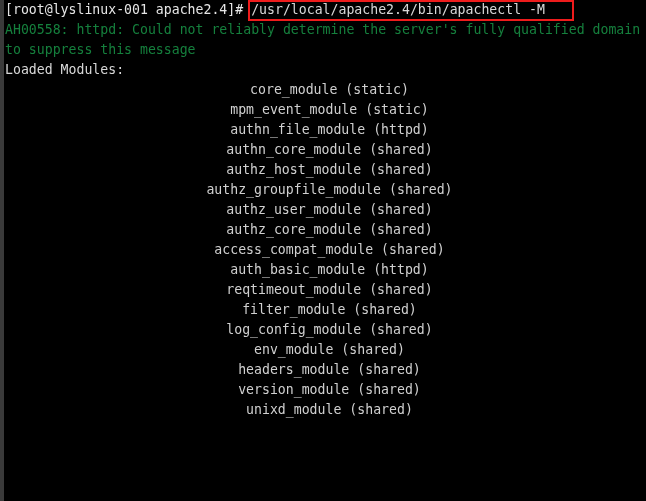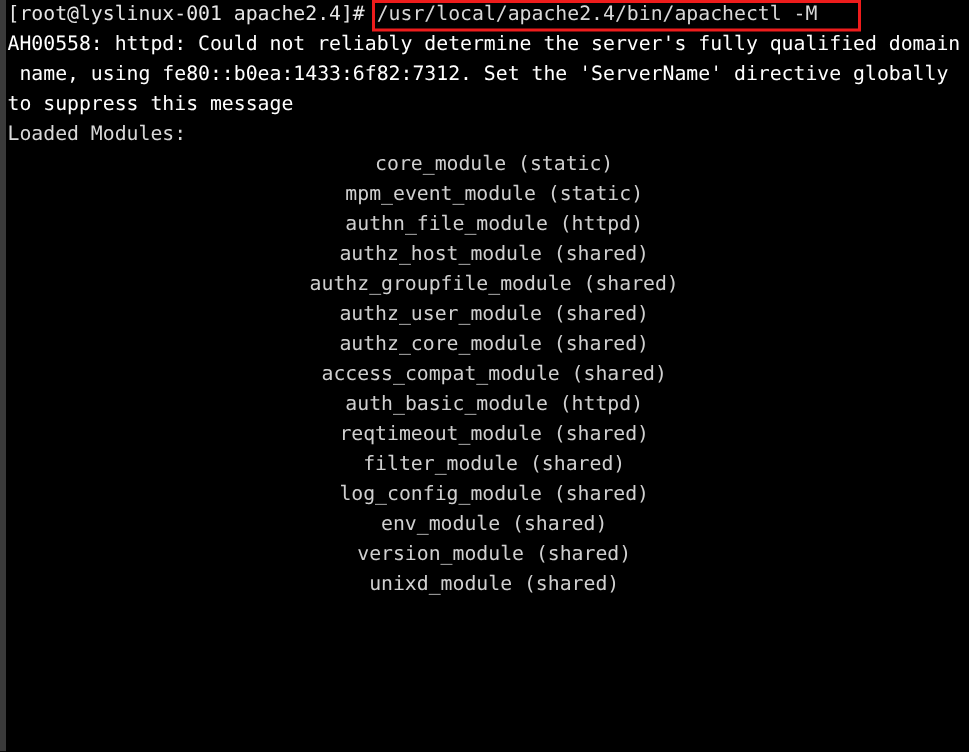"AH00558: httpd: Could not reliably" .fg-warn { color: #ffffff -> #15803d }
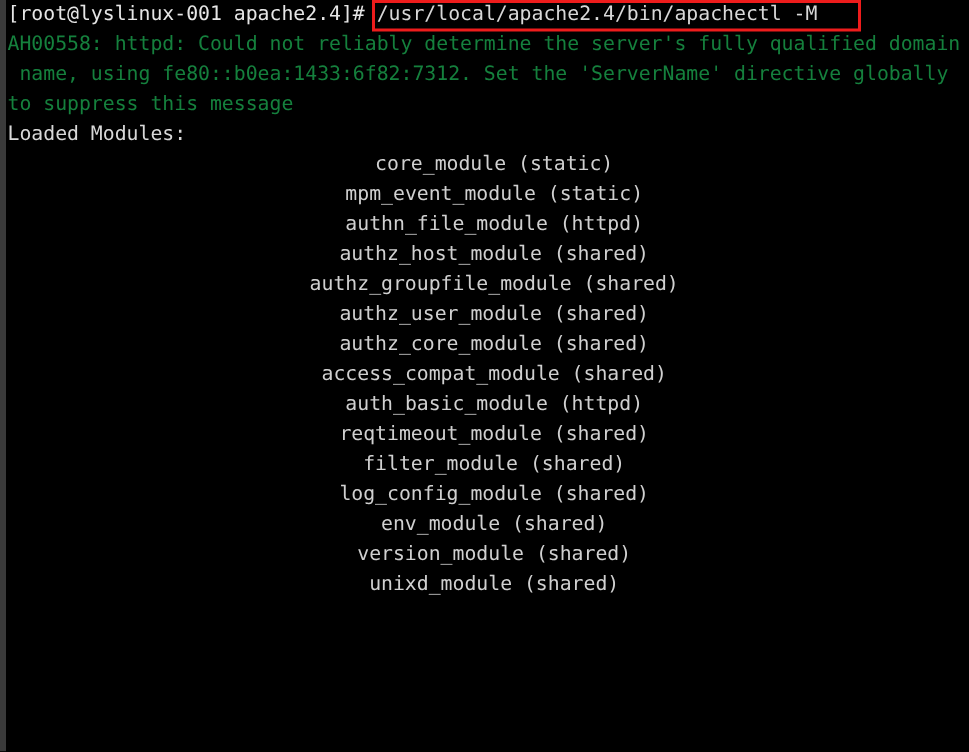"name, using fe80::b0ea:1433:6f82:7312." div.line { html: <div> name, using fe80::b0ea:1433:6f82:7312. Set the 'ServerName' directive globally</div> -> none }
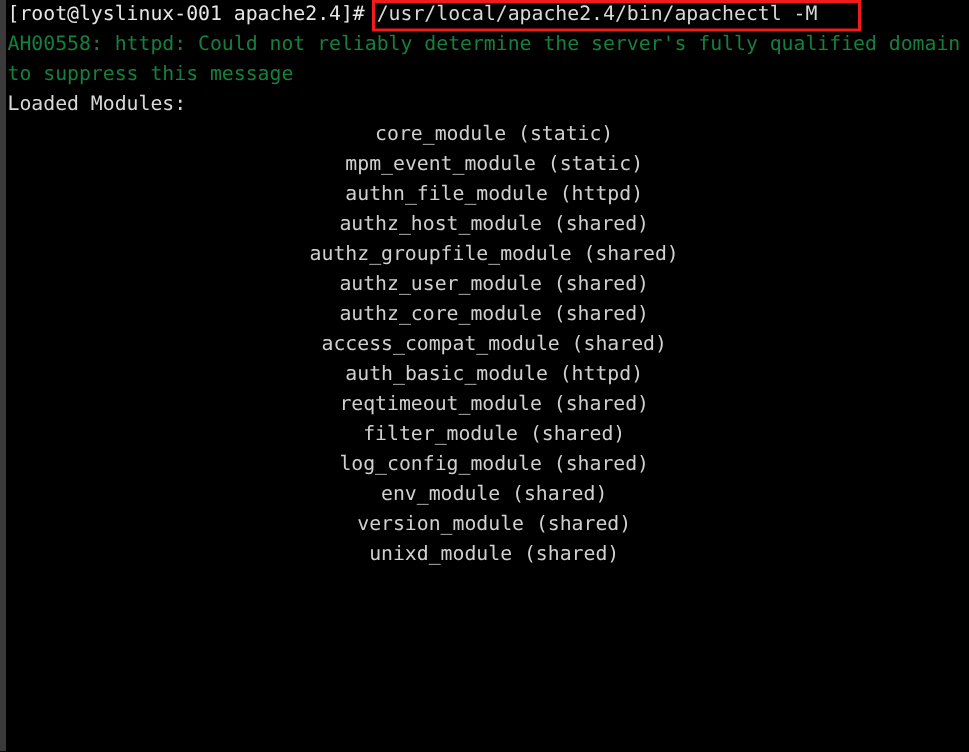"authn_core_module (shared)" div.line { html: none -> <div> authn_core_module (shared)</div> }
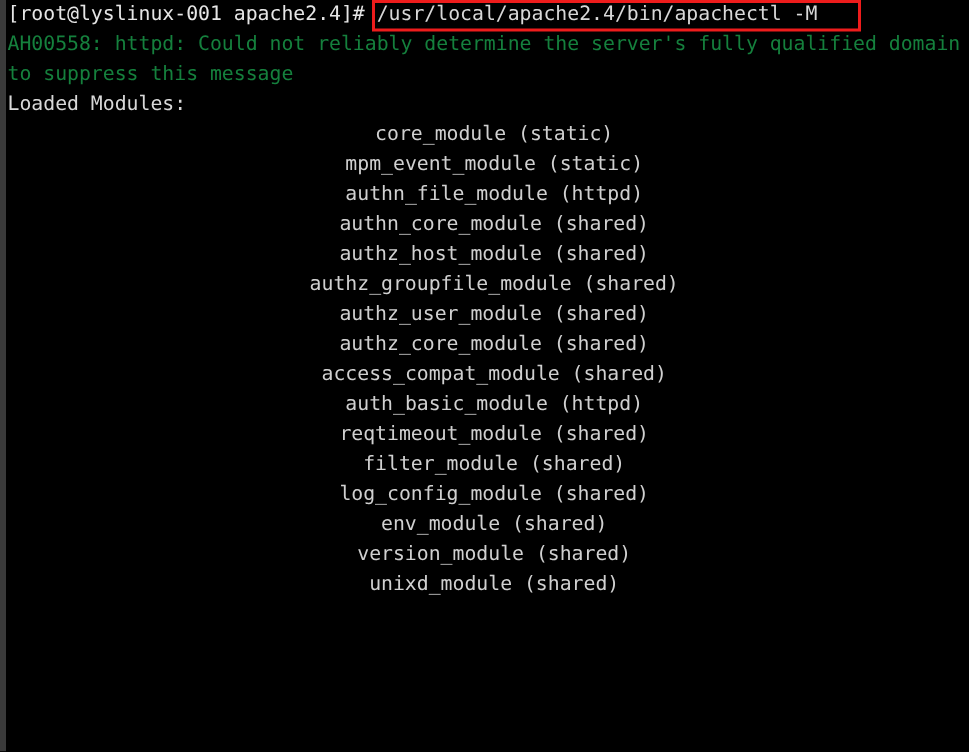"headers_module (shared)" div.line { html: none -> <div> headers_module (shared)</div> }
